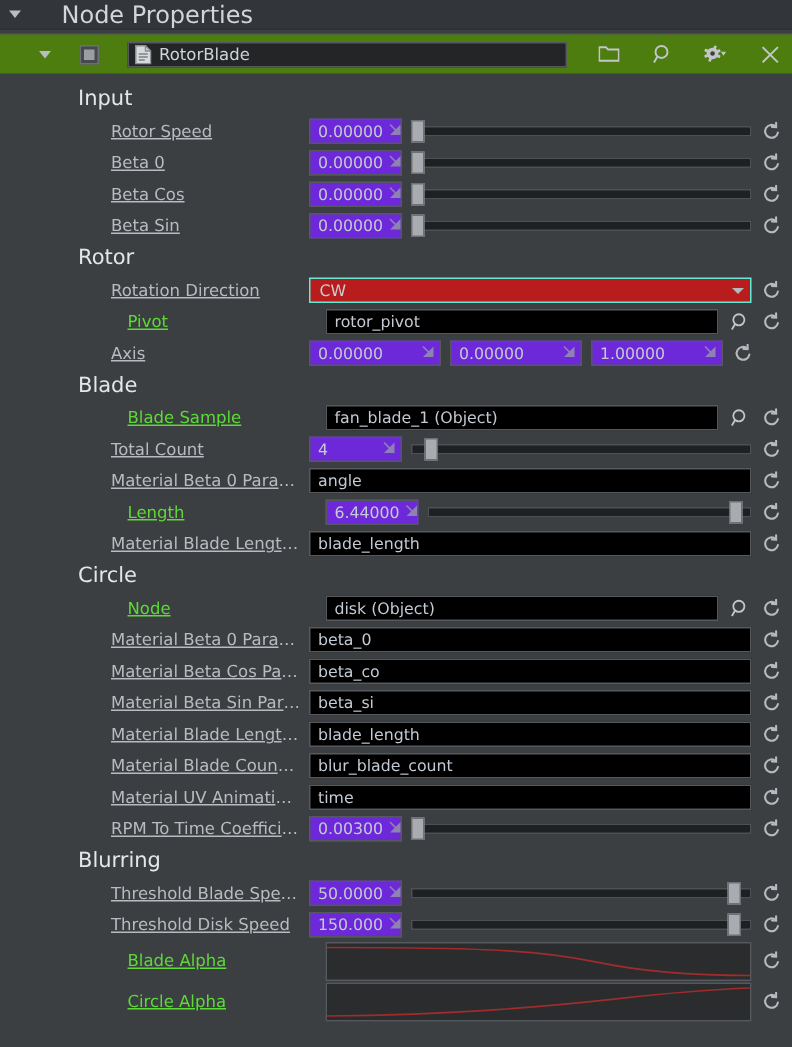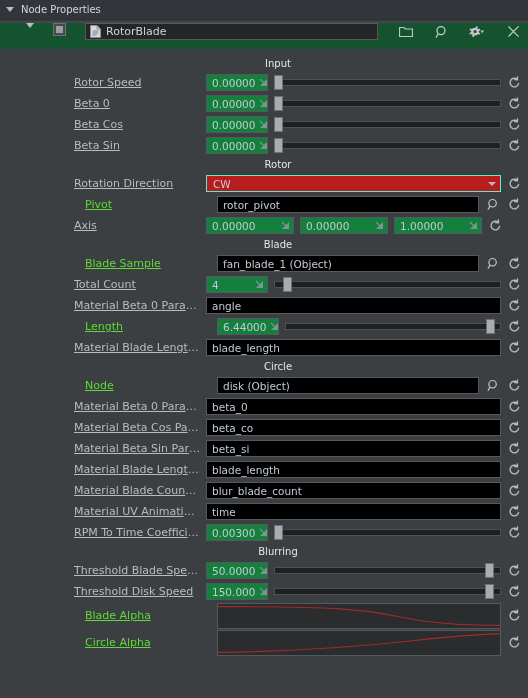"Node Properties" .titlebar-label { font-size: 10px -> 16px; margin-left: none -> 20px }
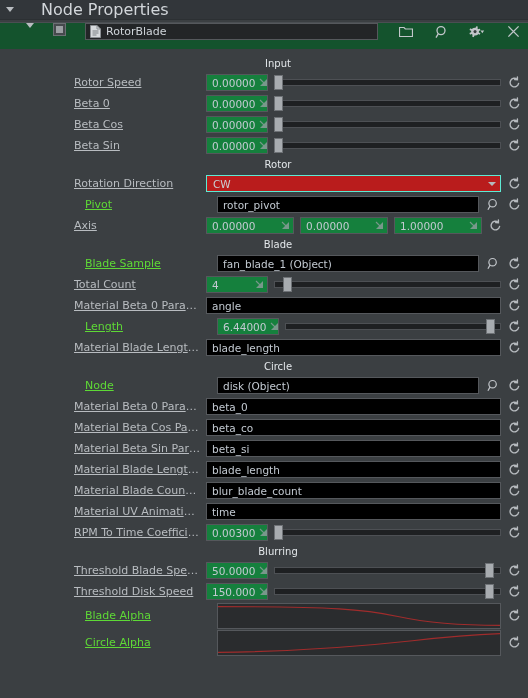"RotorBlade" .nodebar { align-items: flex-start -> center; background: #14532d -> #4d7c0f }
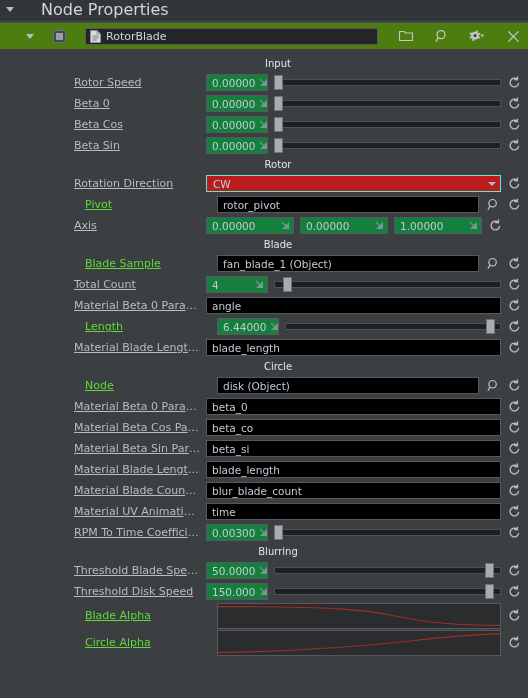"Input" .section { font-size: 10px -> 14px; padding: 3px 0 3px 28px -> 3px 0 3px 52px; text-align: center -> none }
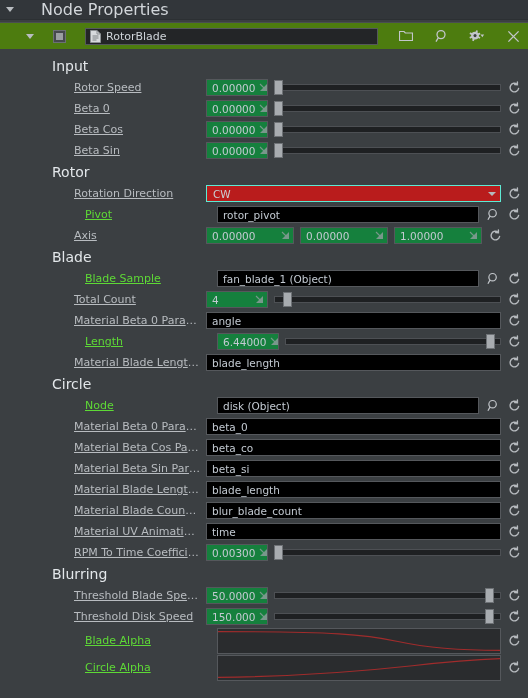"0.00000" .num { background: #15803d -> #6d28d9 }
